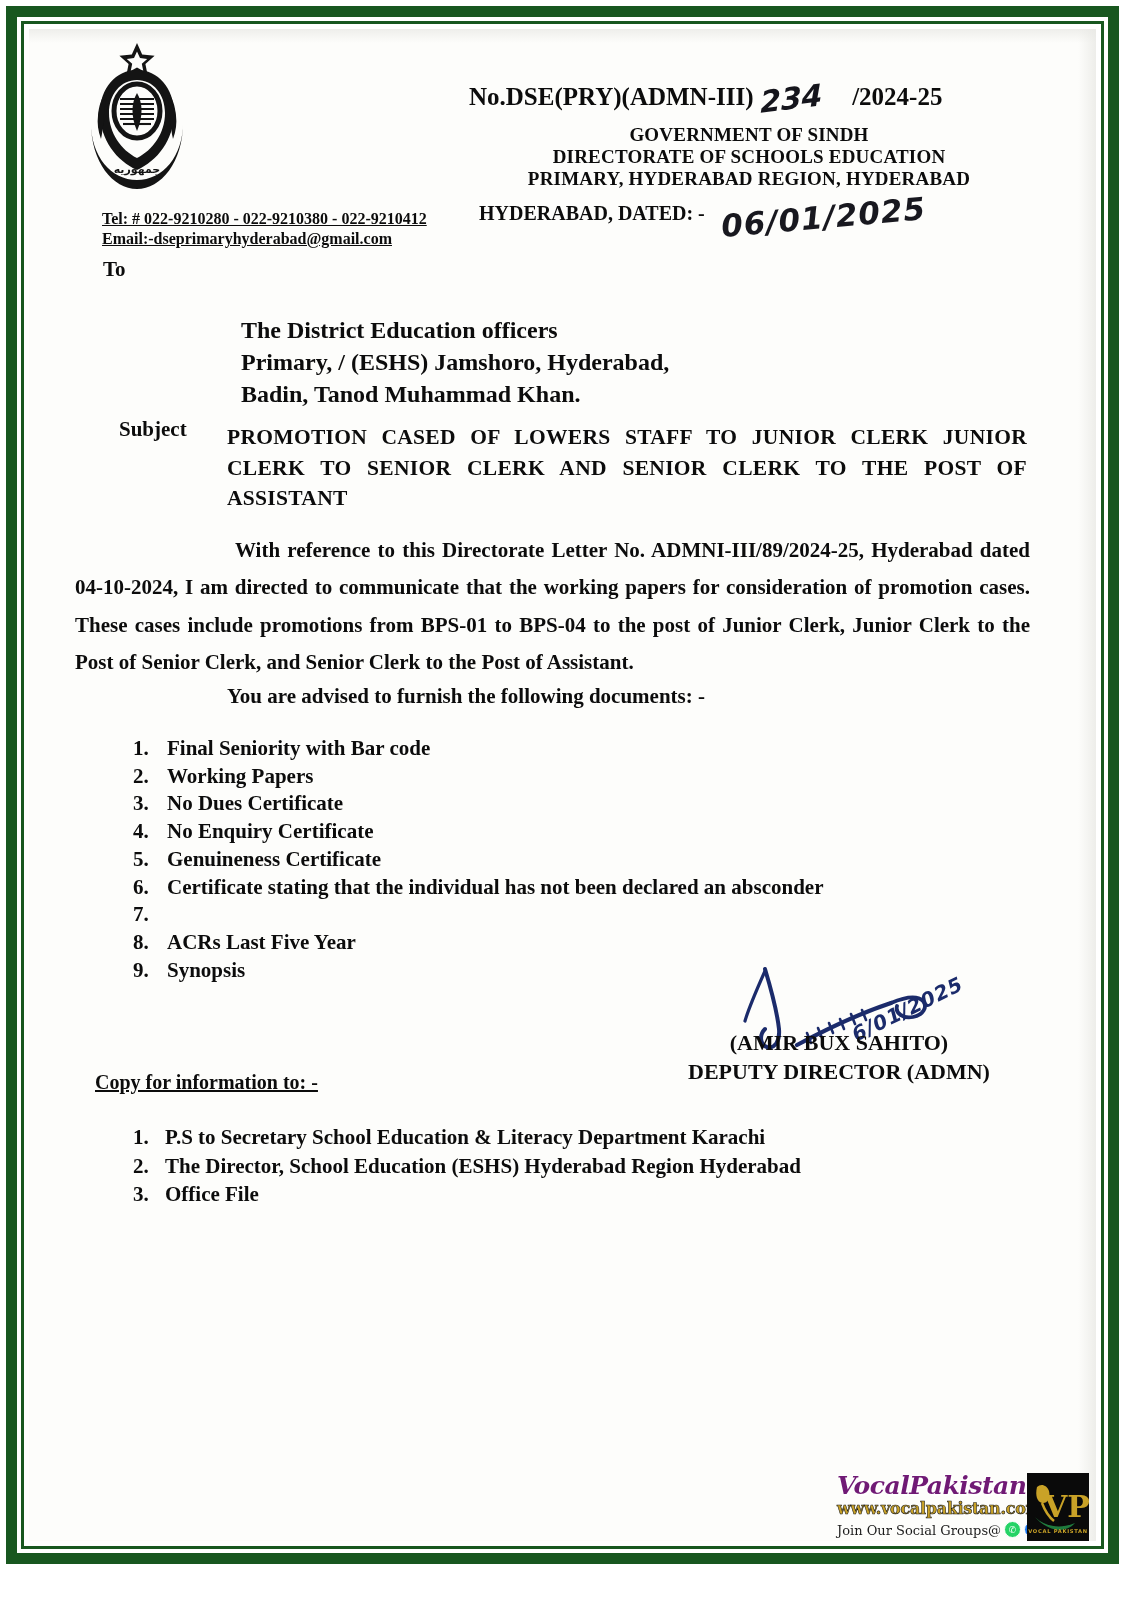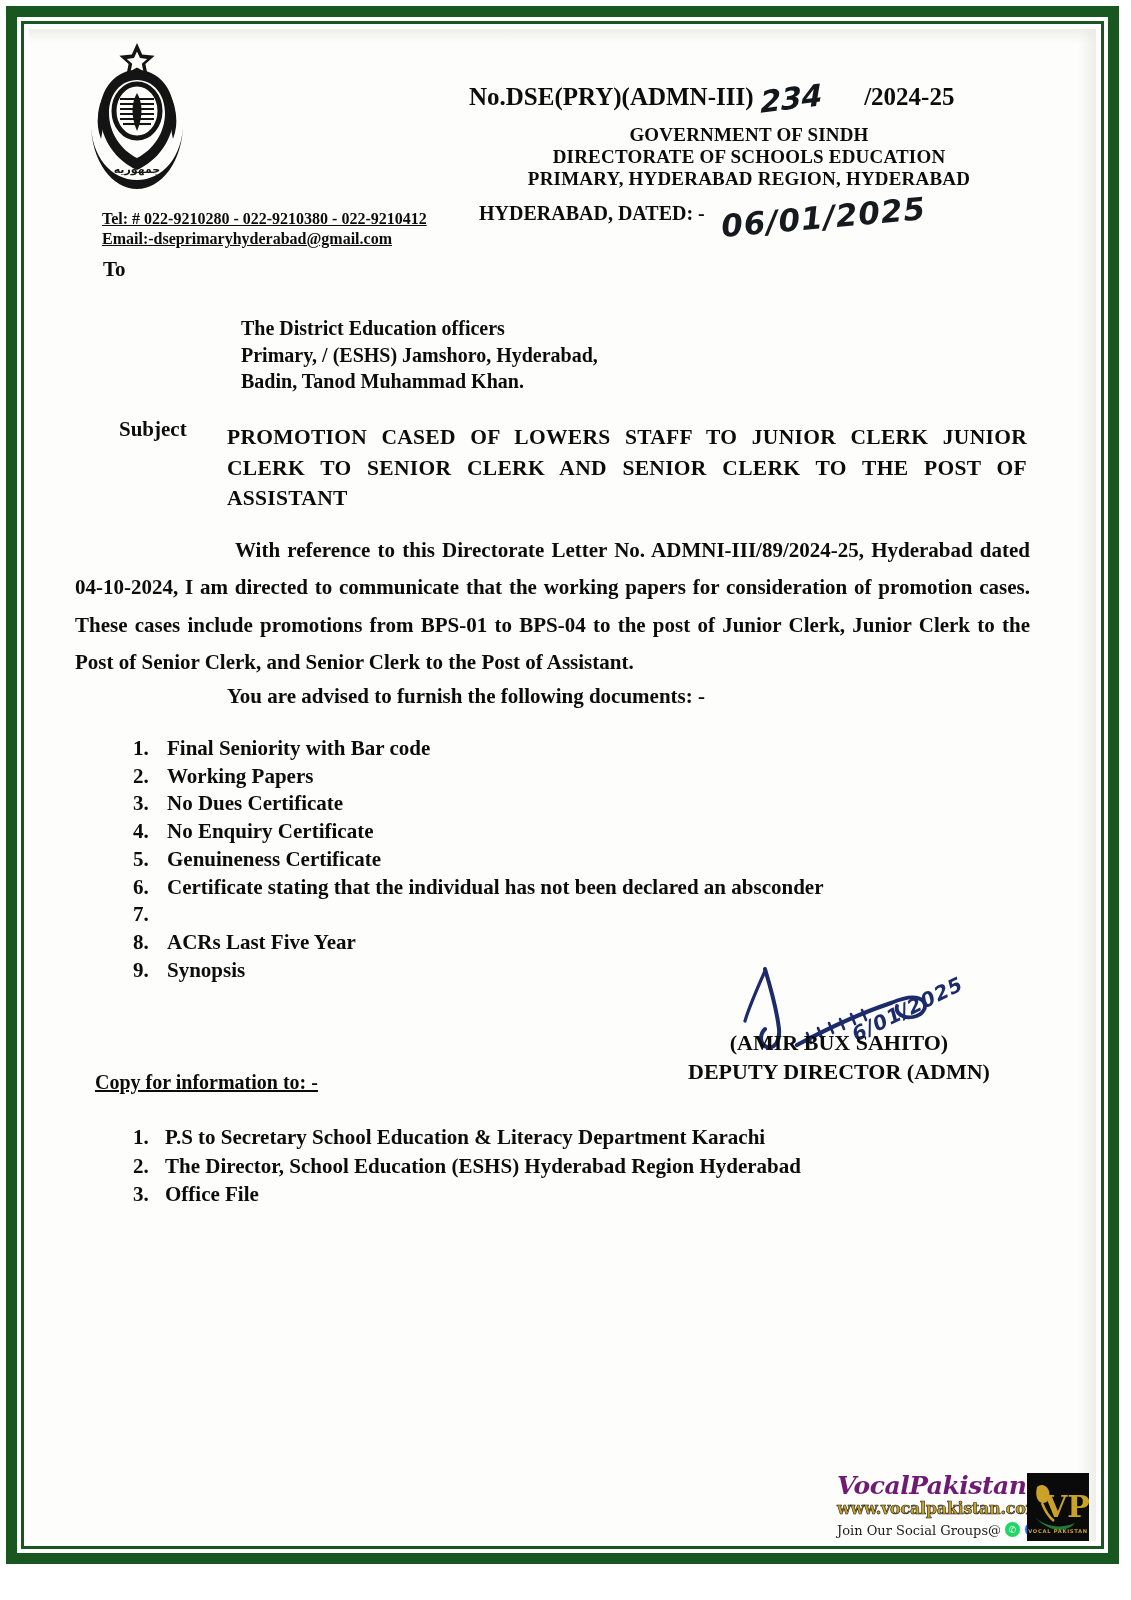"/2024-25" #ref-year { margin-left: 38px -> 26px }
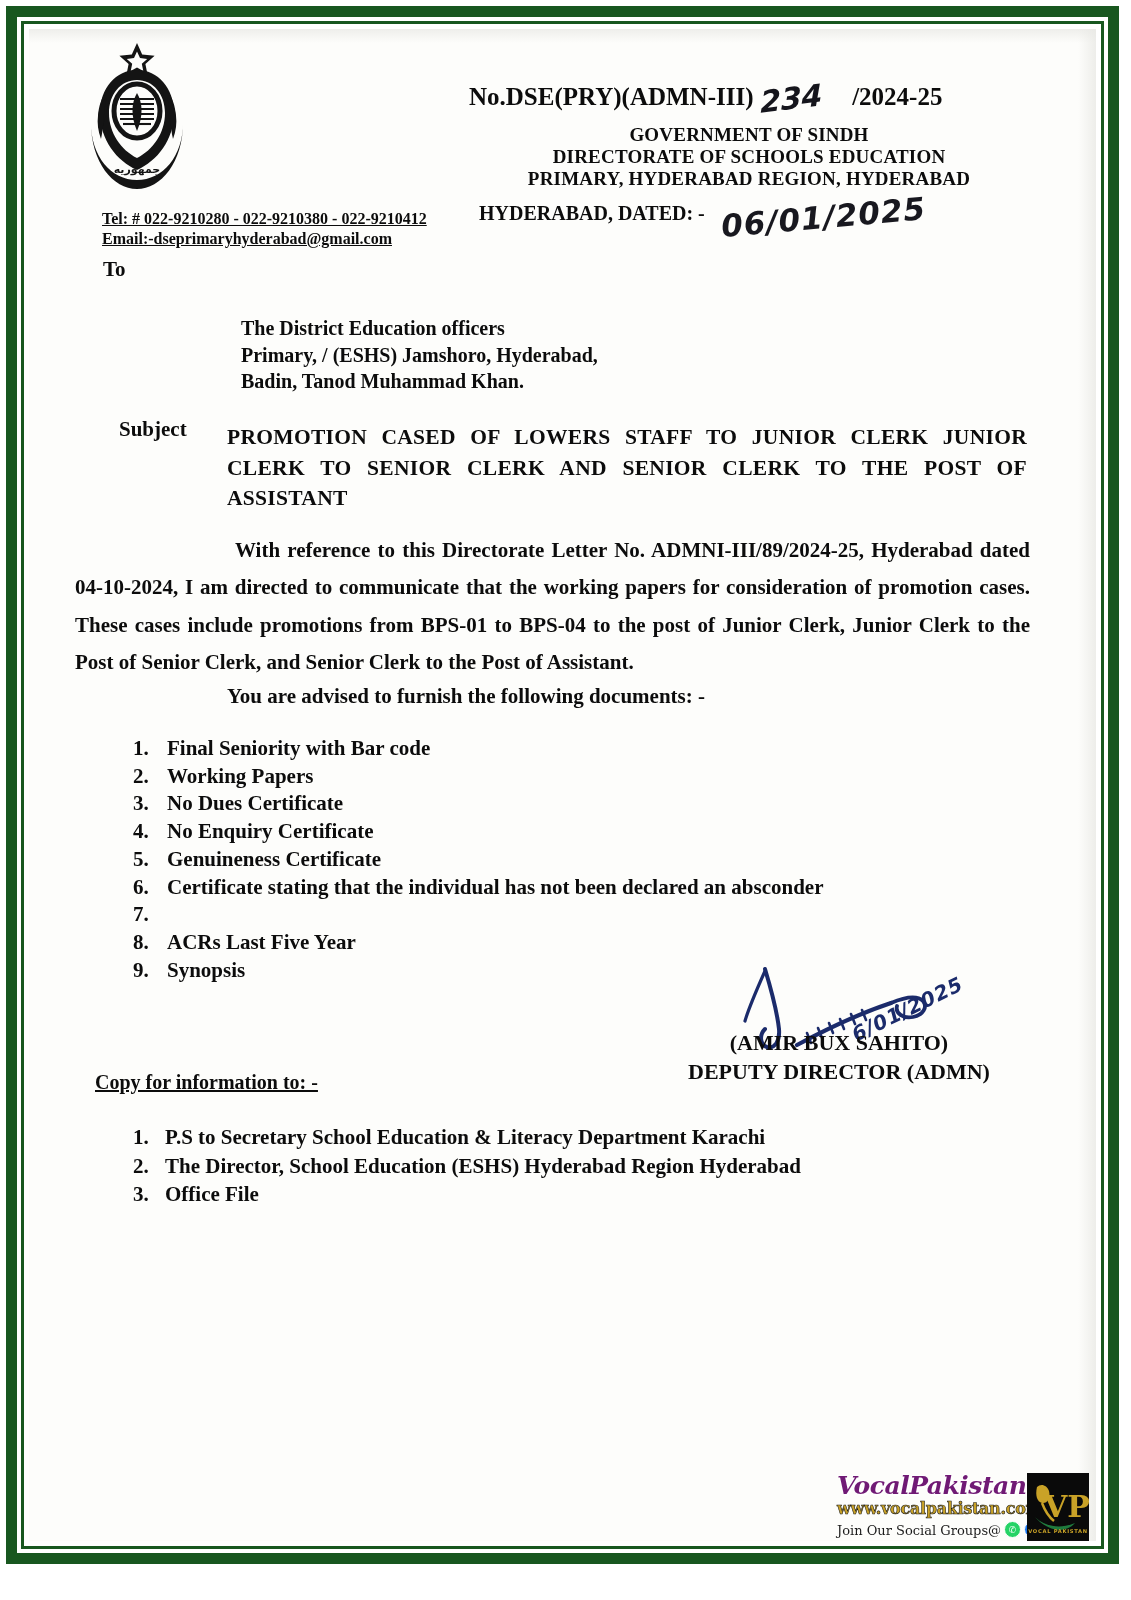"The District Education officers" #addressee { font-size: 20px -> 24px }
